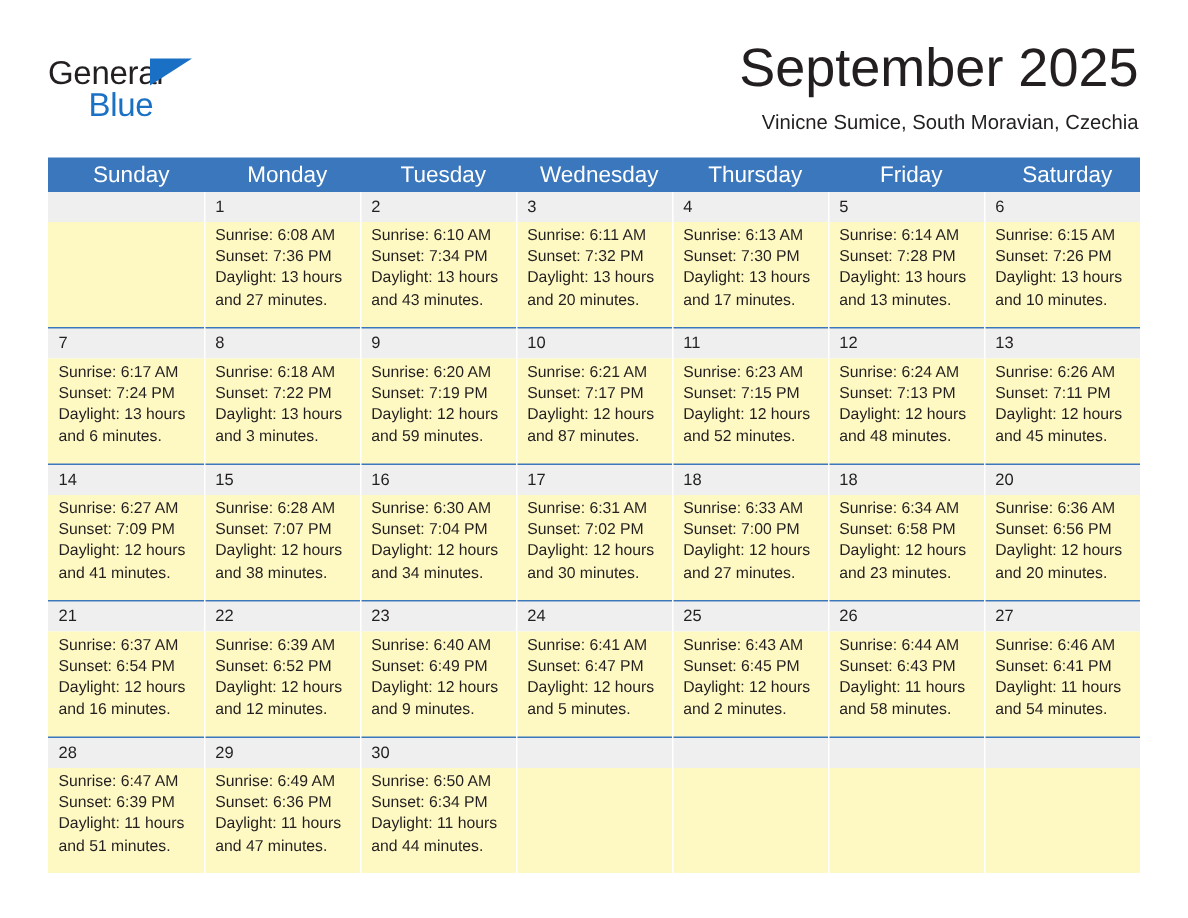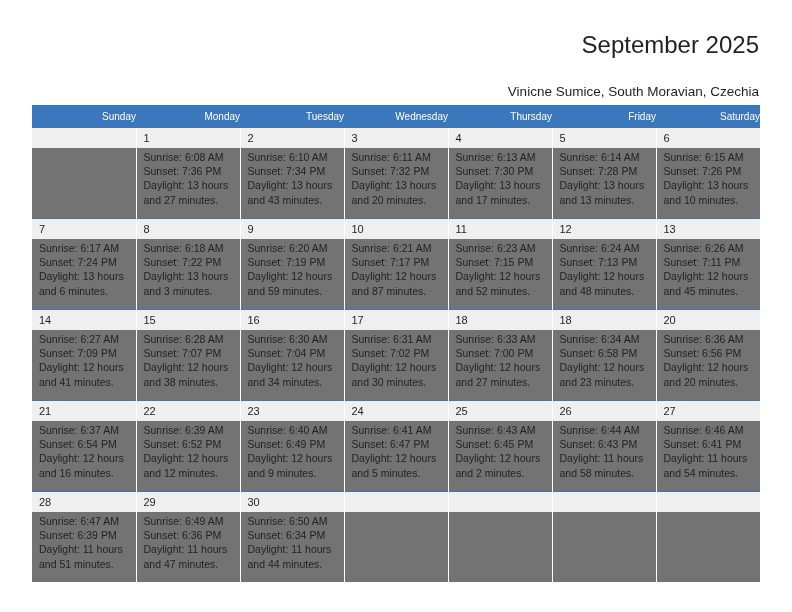"General" div.logo { html: none -> <div> <span>General</span> <span></span> <span>Blue</span> </div> }
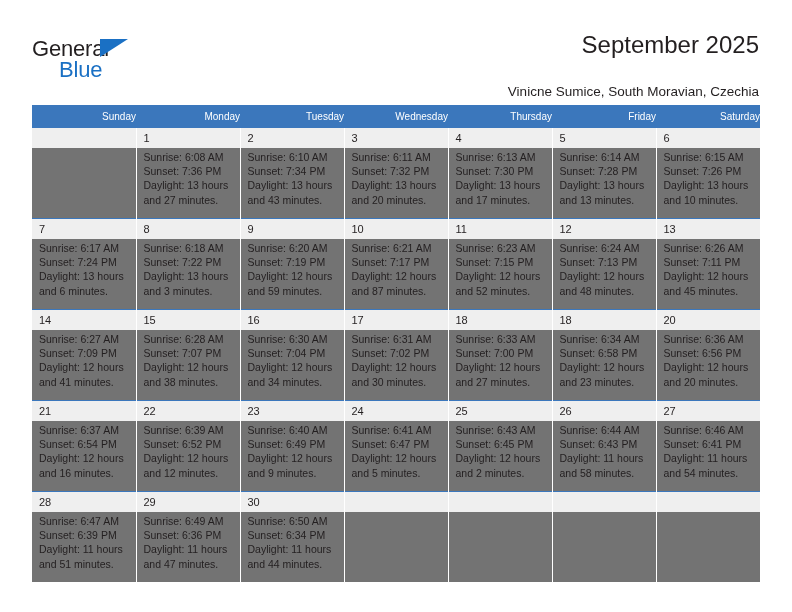"September 2025" .cal-title { font-size: 24px -> 36px }
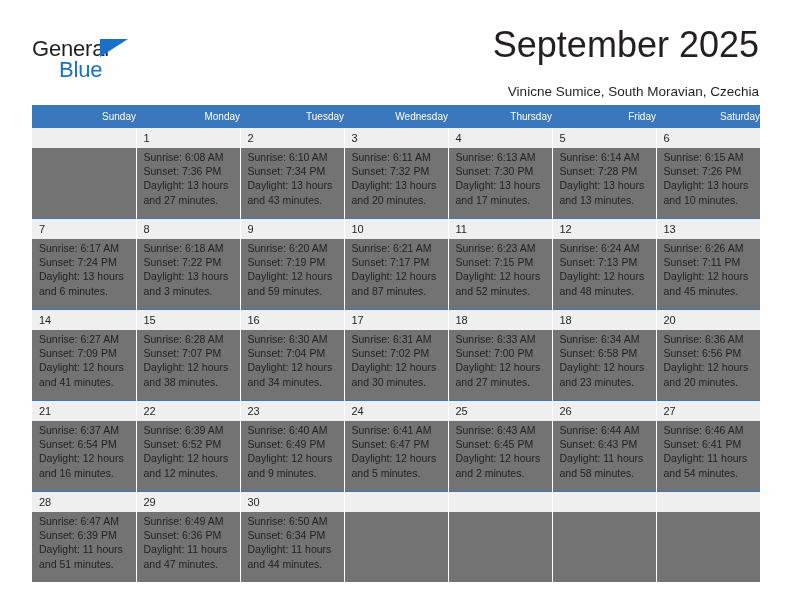"Vinicne Sumice, South Moravian, Czechia" .cal-subtitle { margin-top: 20px -> 10px }
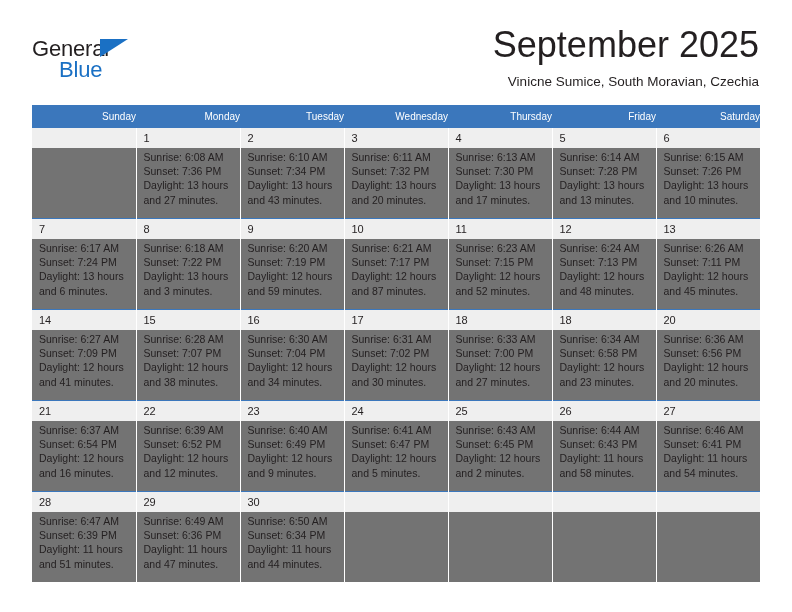"Sunday" .calendar th { font-size: 10px -> 15px; text-align: right -> center }
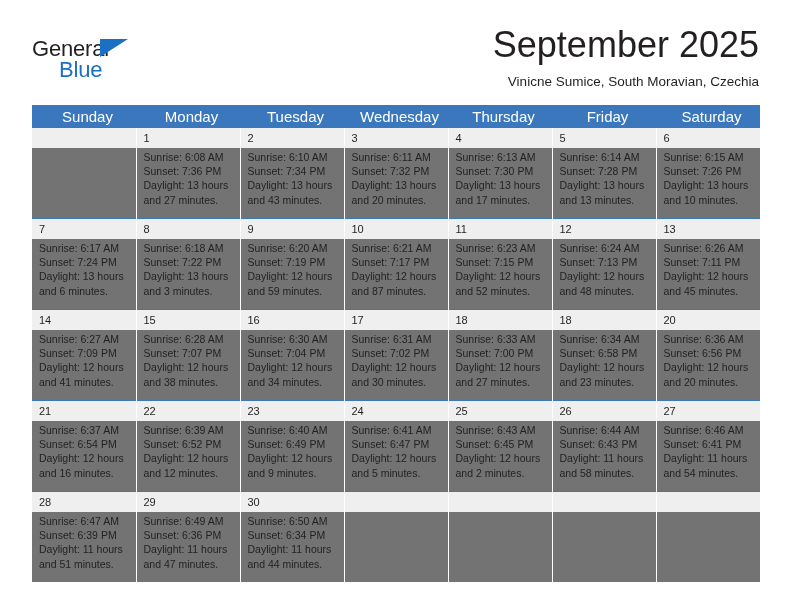"Sunrise: 6:08 AM" .detail-row td { background: #737373 -> #fef9c3 }
